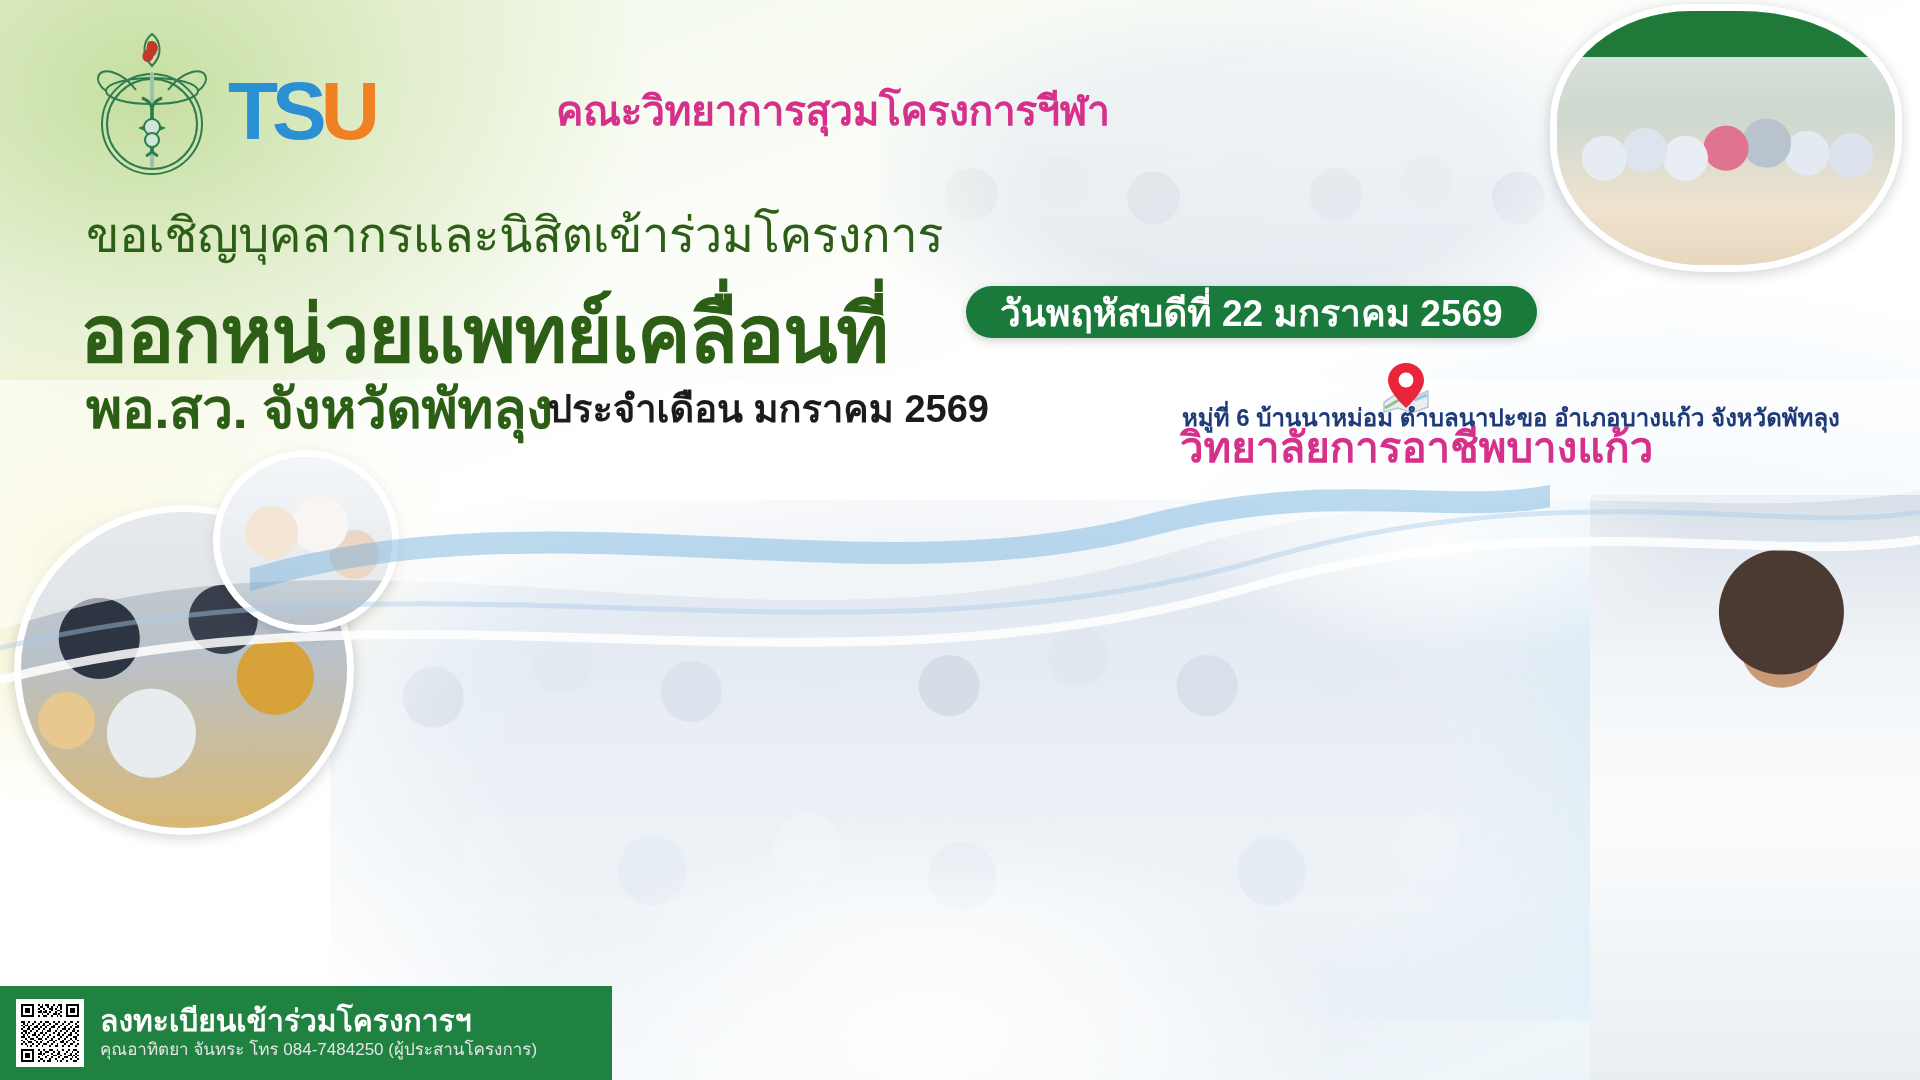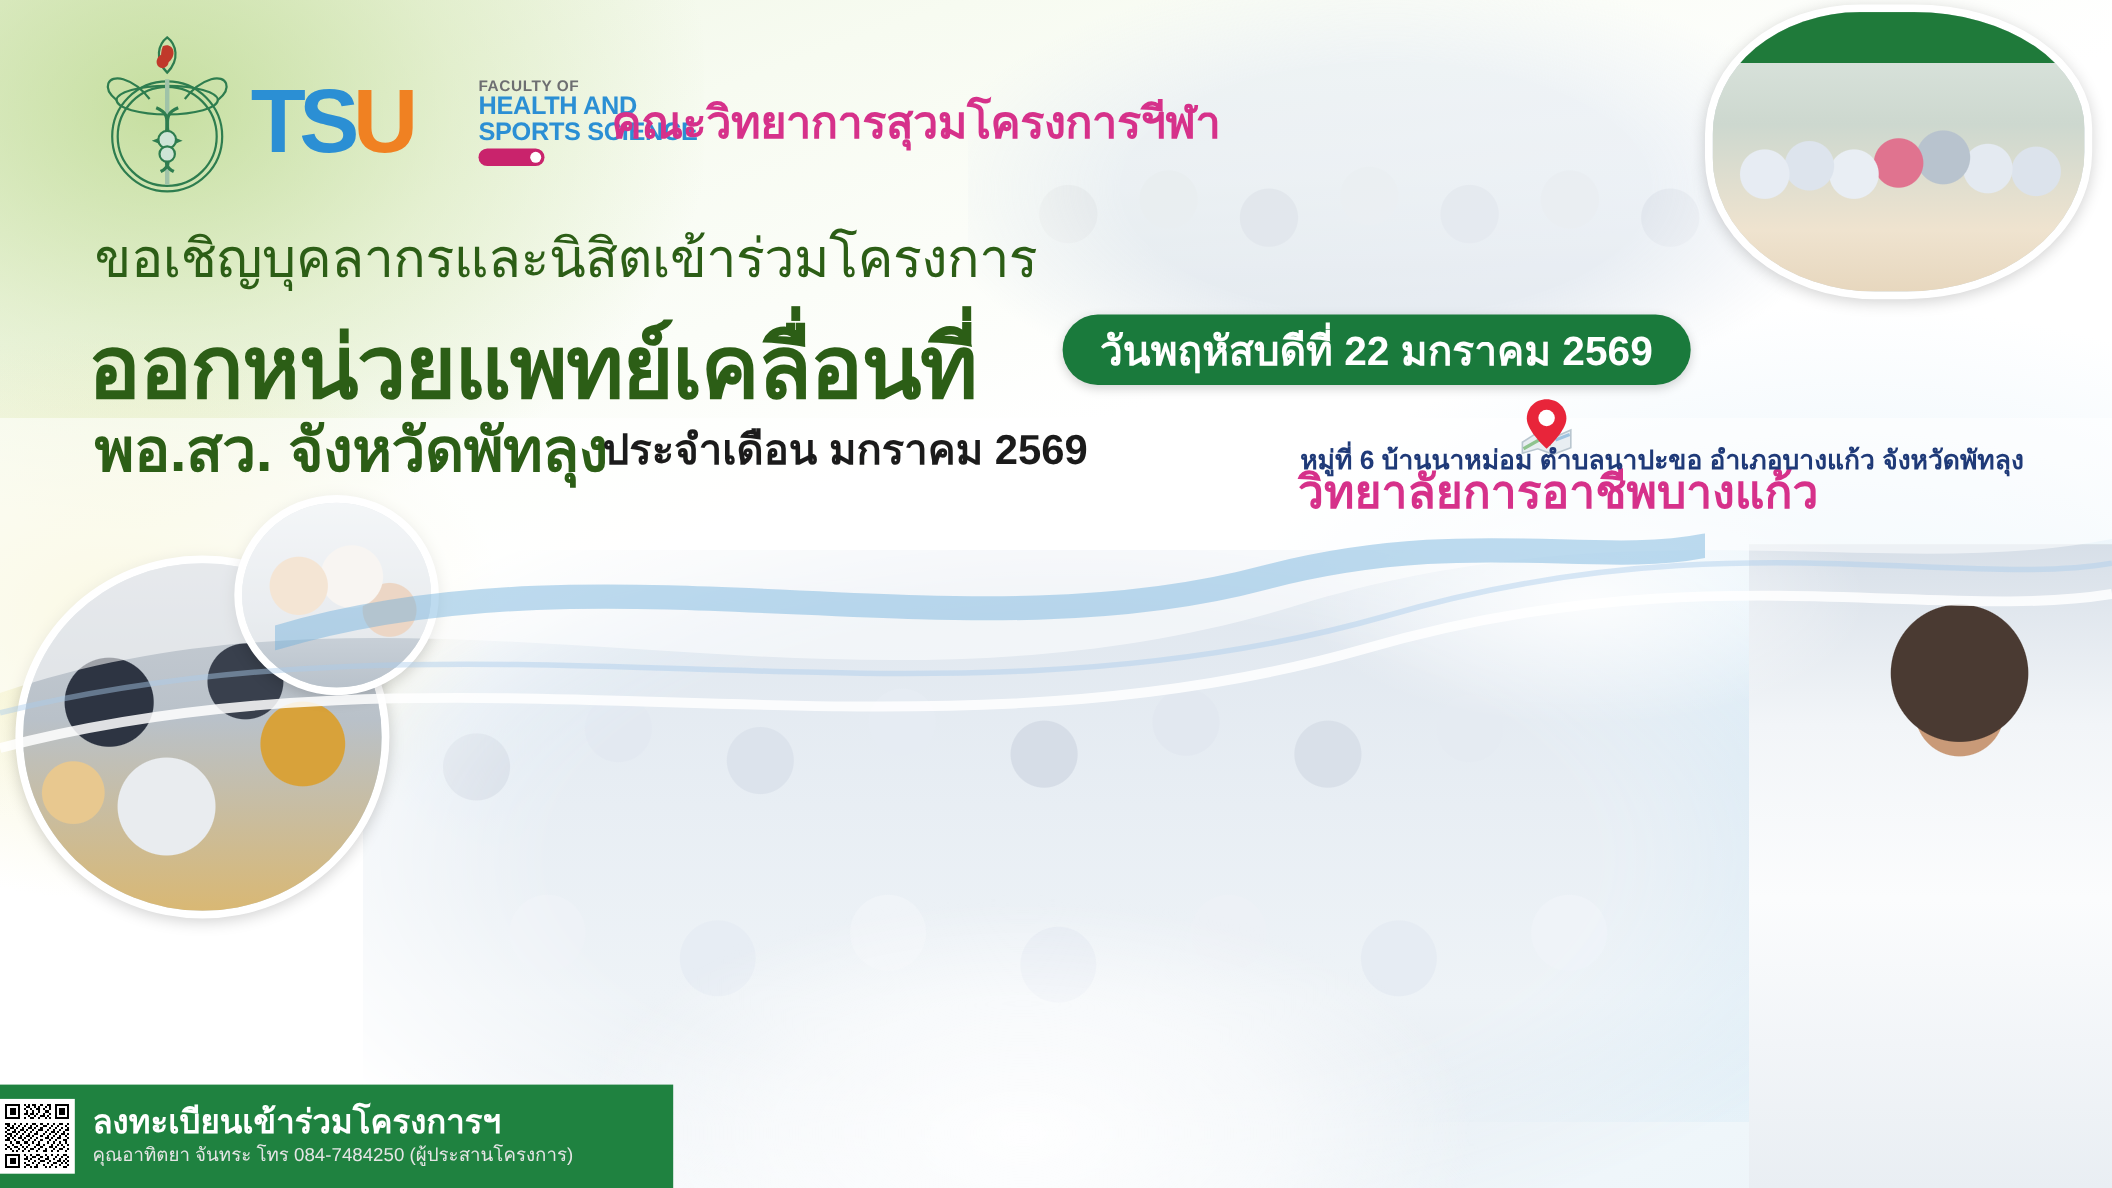"FACULTY OF" div.tsu-fac { html: <div> <div>FACULTY OF</div> <div>HEALTH AND</div> <div>SPORTS SCIENCE</div> <div></div> </div> -> none }
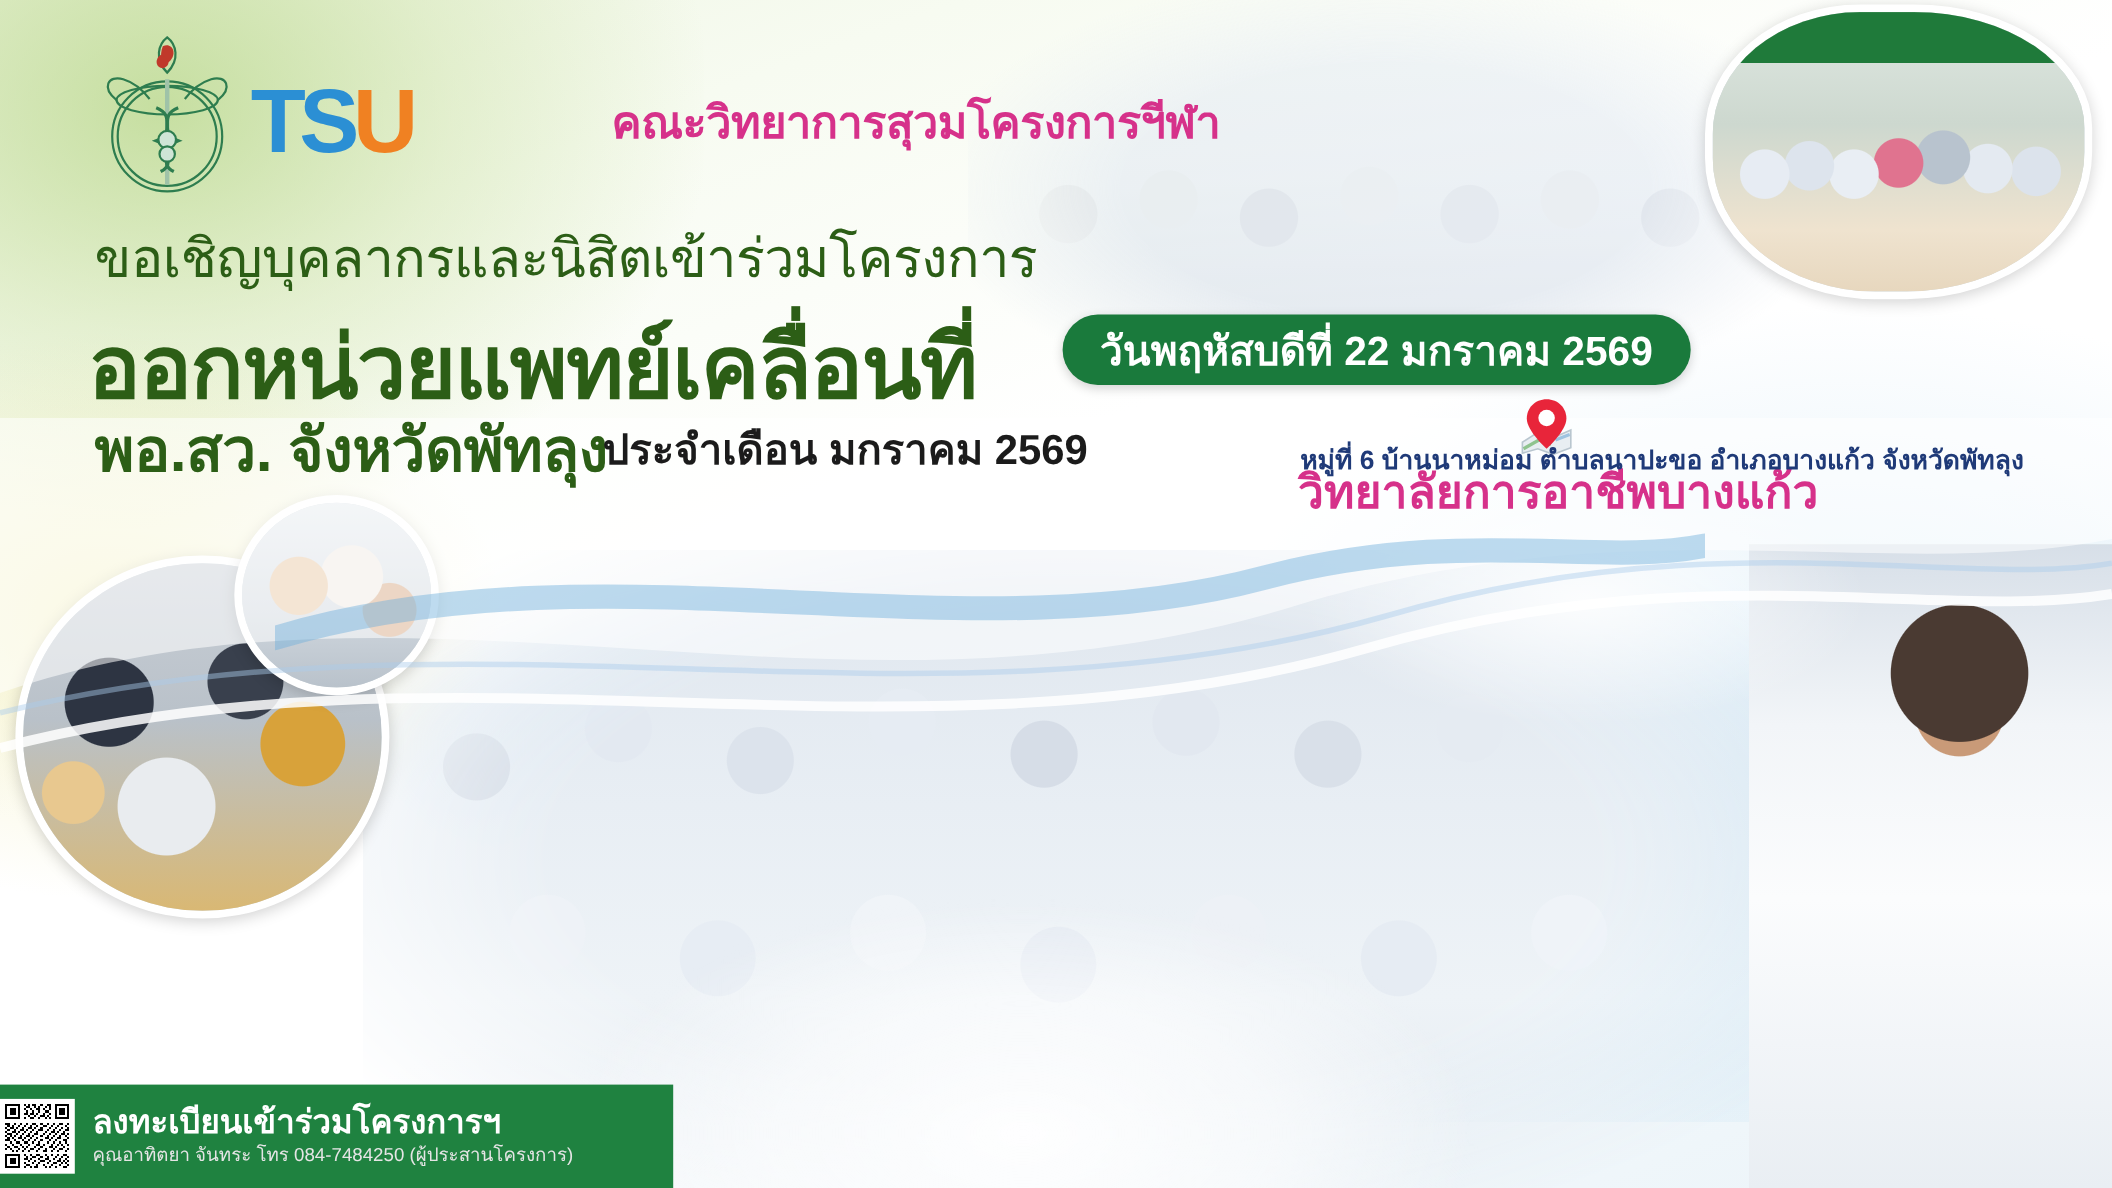"วันพฤหัสบดีที่ 22 มกราคม 2569" #date-badge { height: 64px -> 52px }
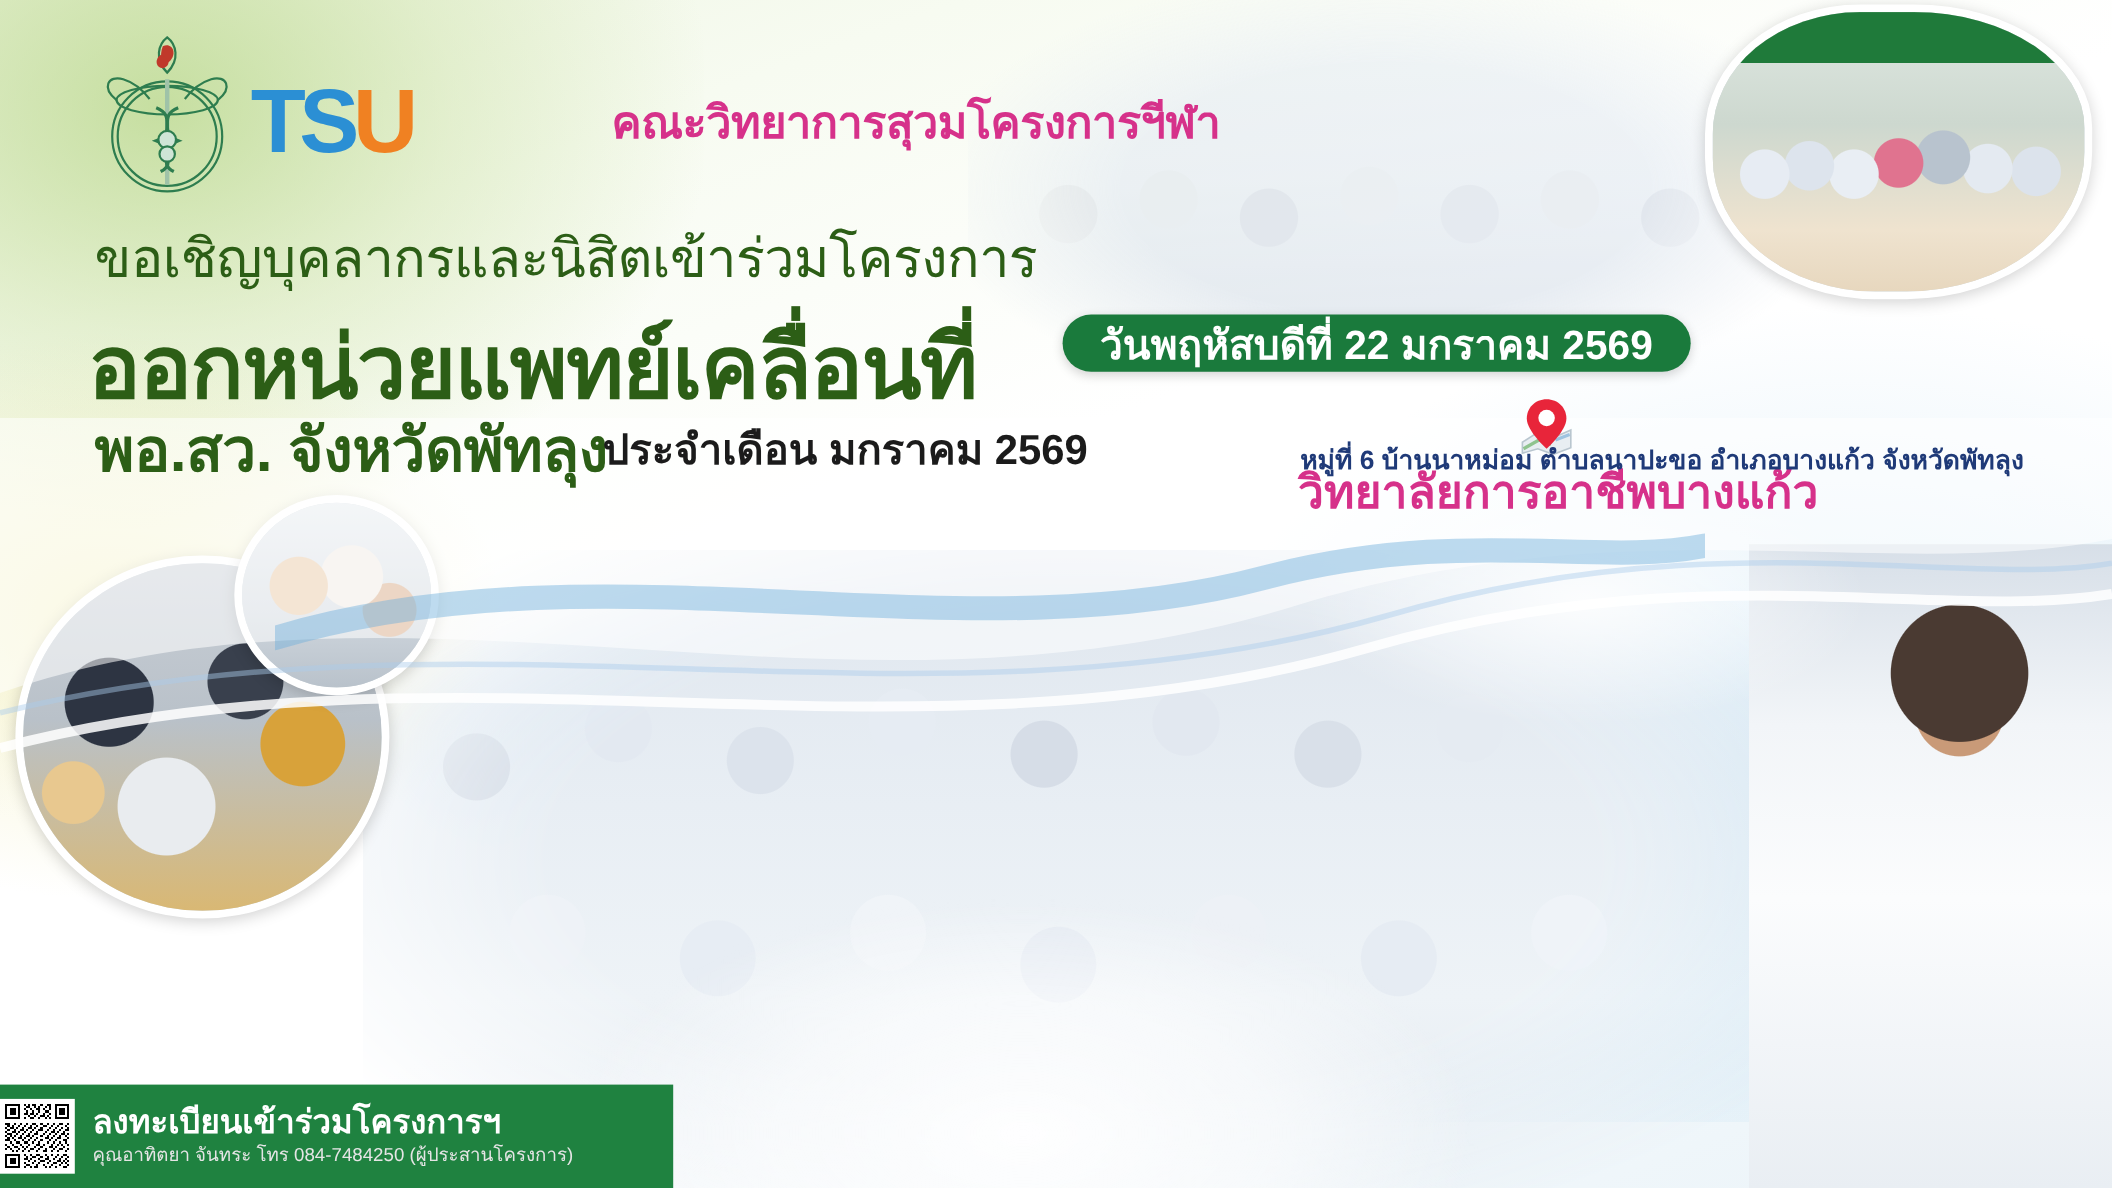"ลงทะเบียนเข้าร่วมโครงการฯ" #register-bar { padding-left: none -> 16px }
